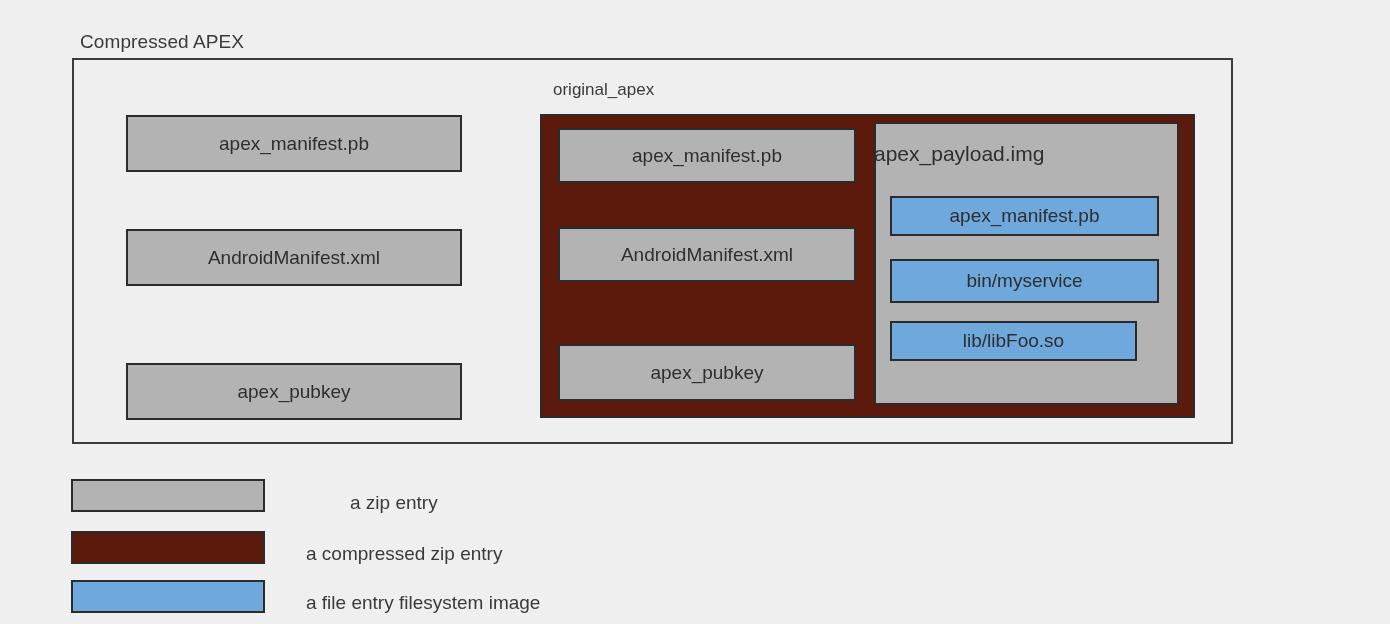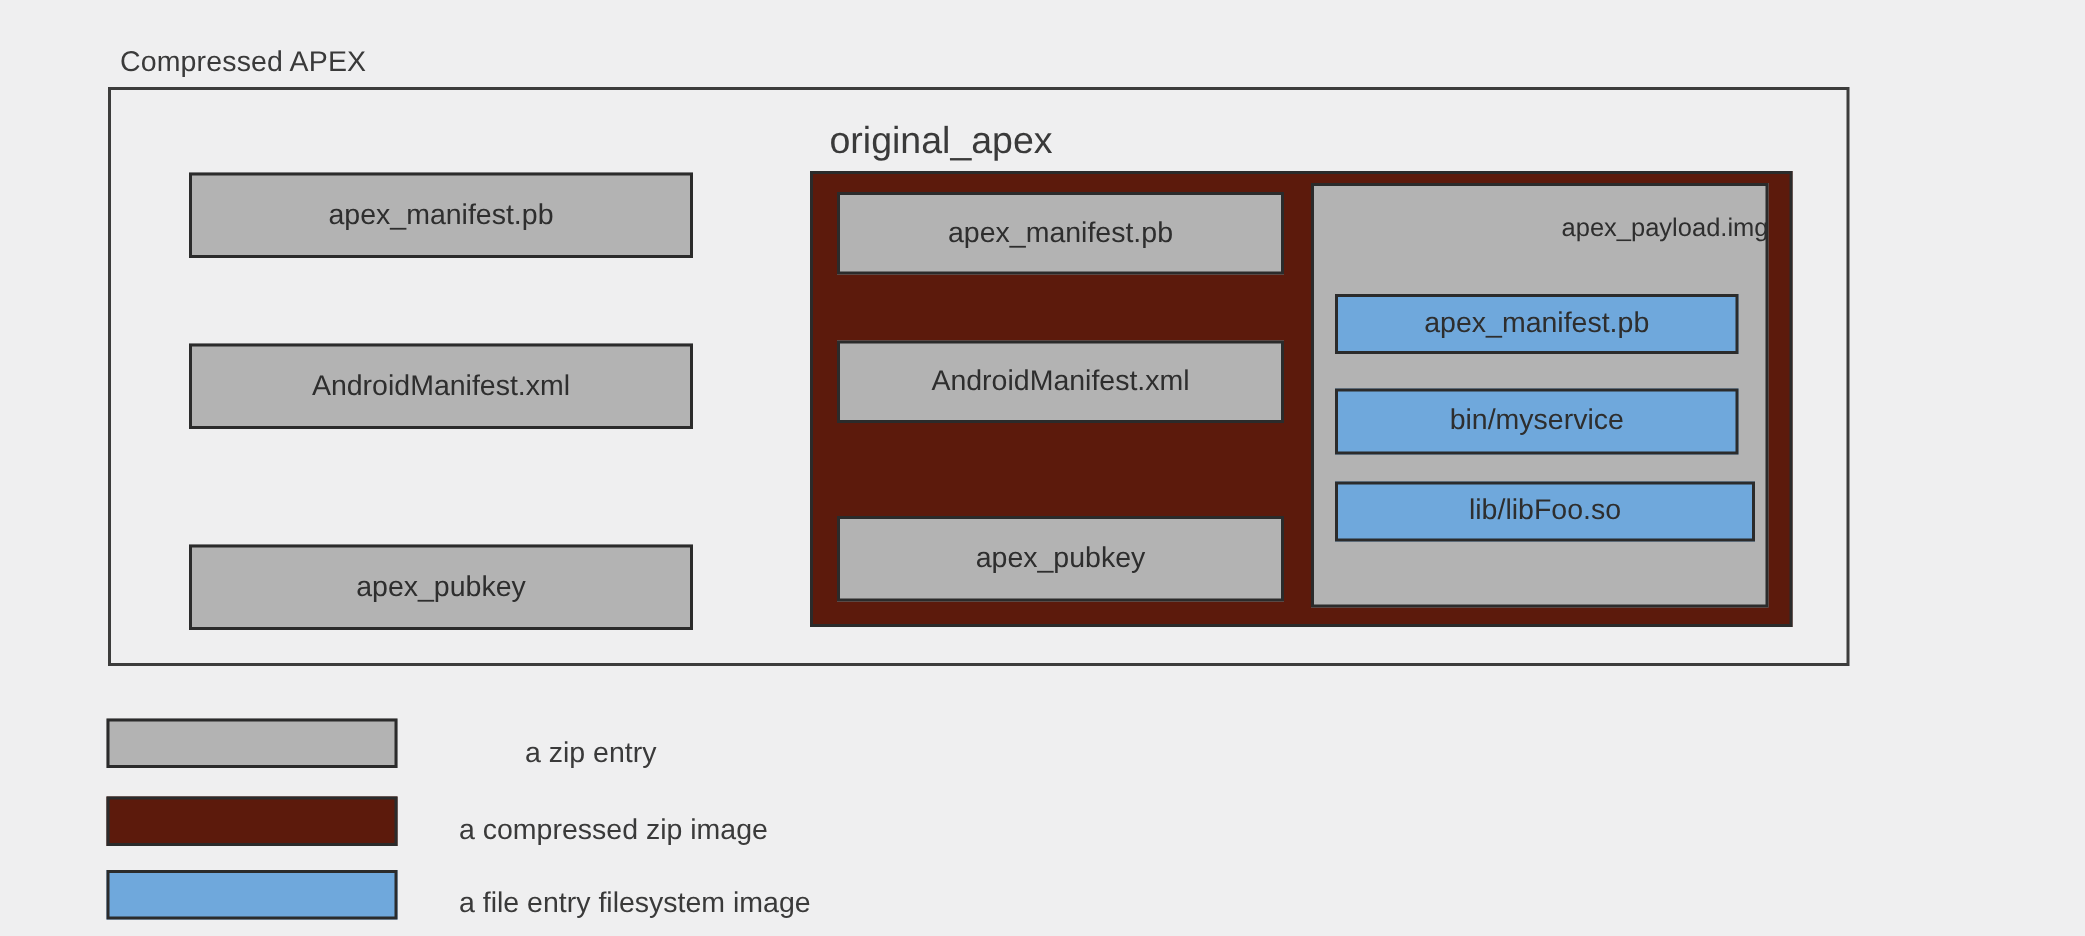"original_apex" #original-apex-label { font-size: 25px -> 17px }
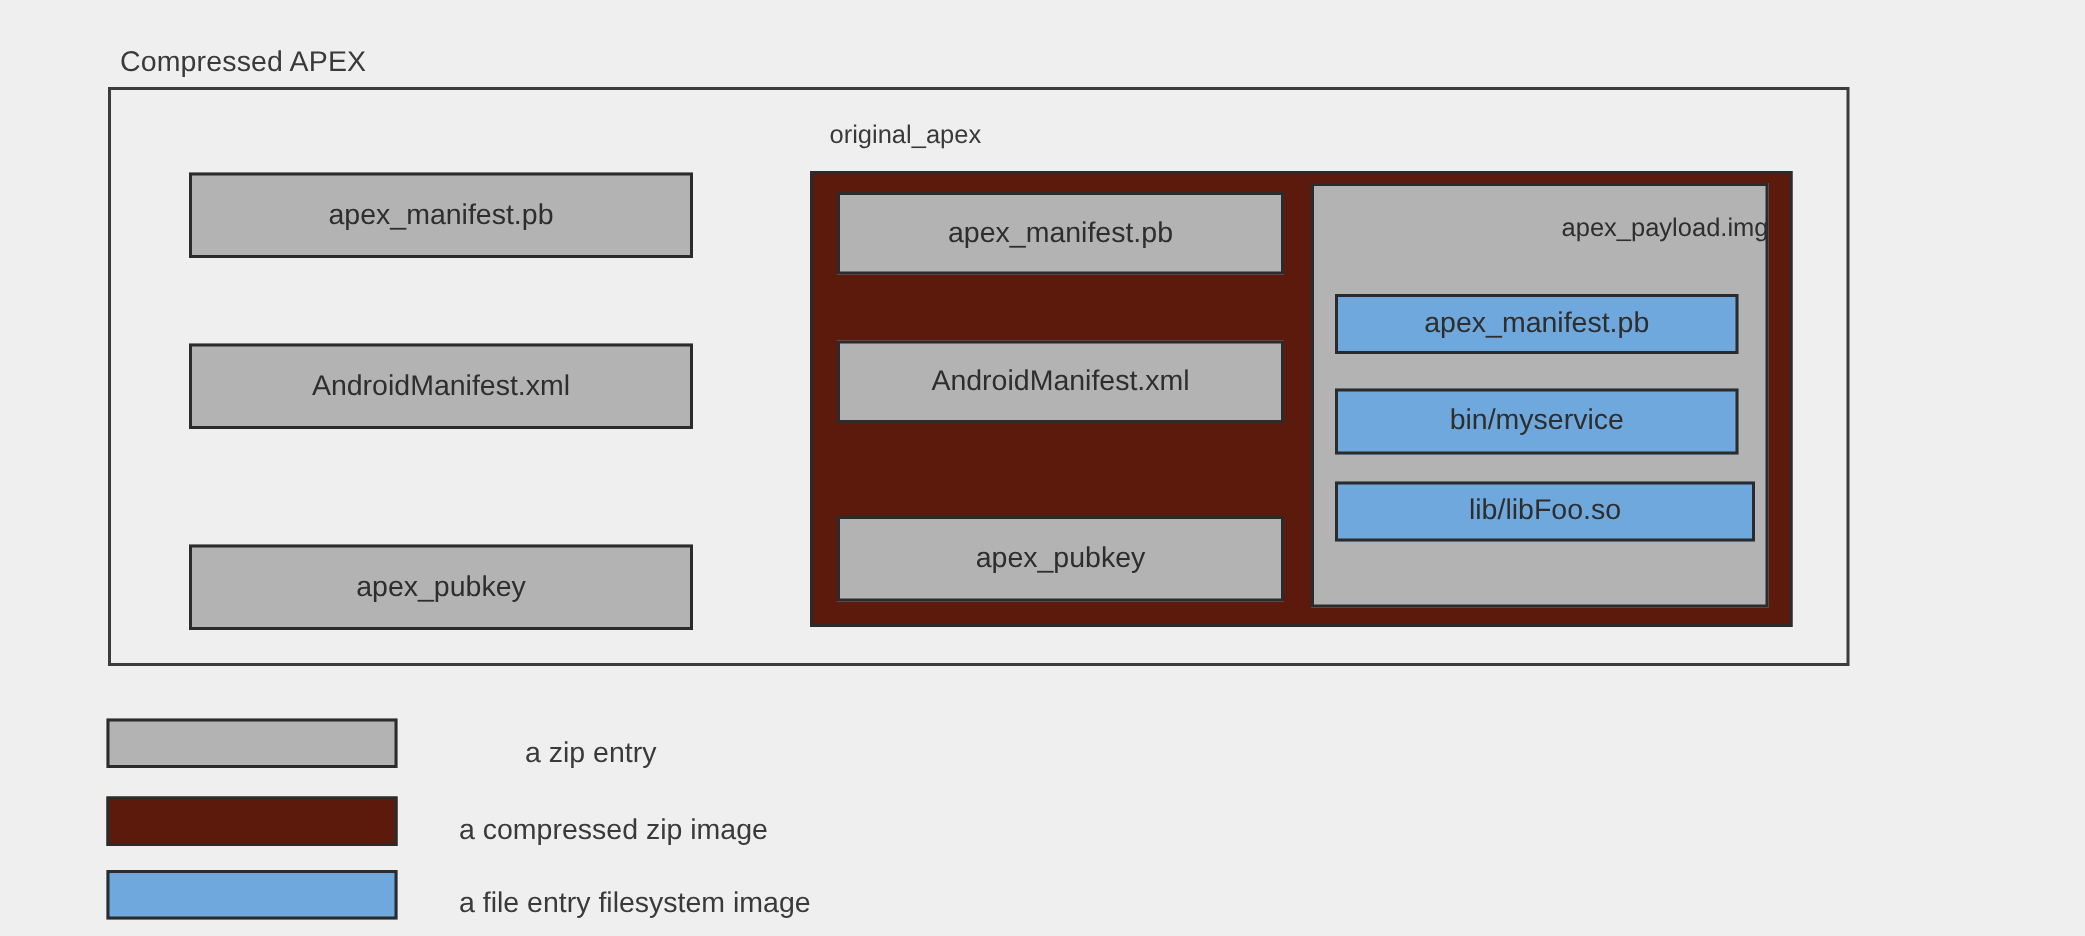"apex_payload.img" #apex-payload-title { font-size: 17px -> 21px; text-align: right -> left }
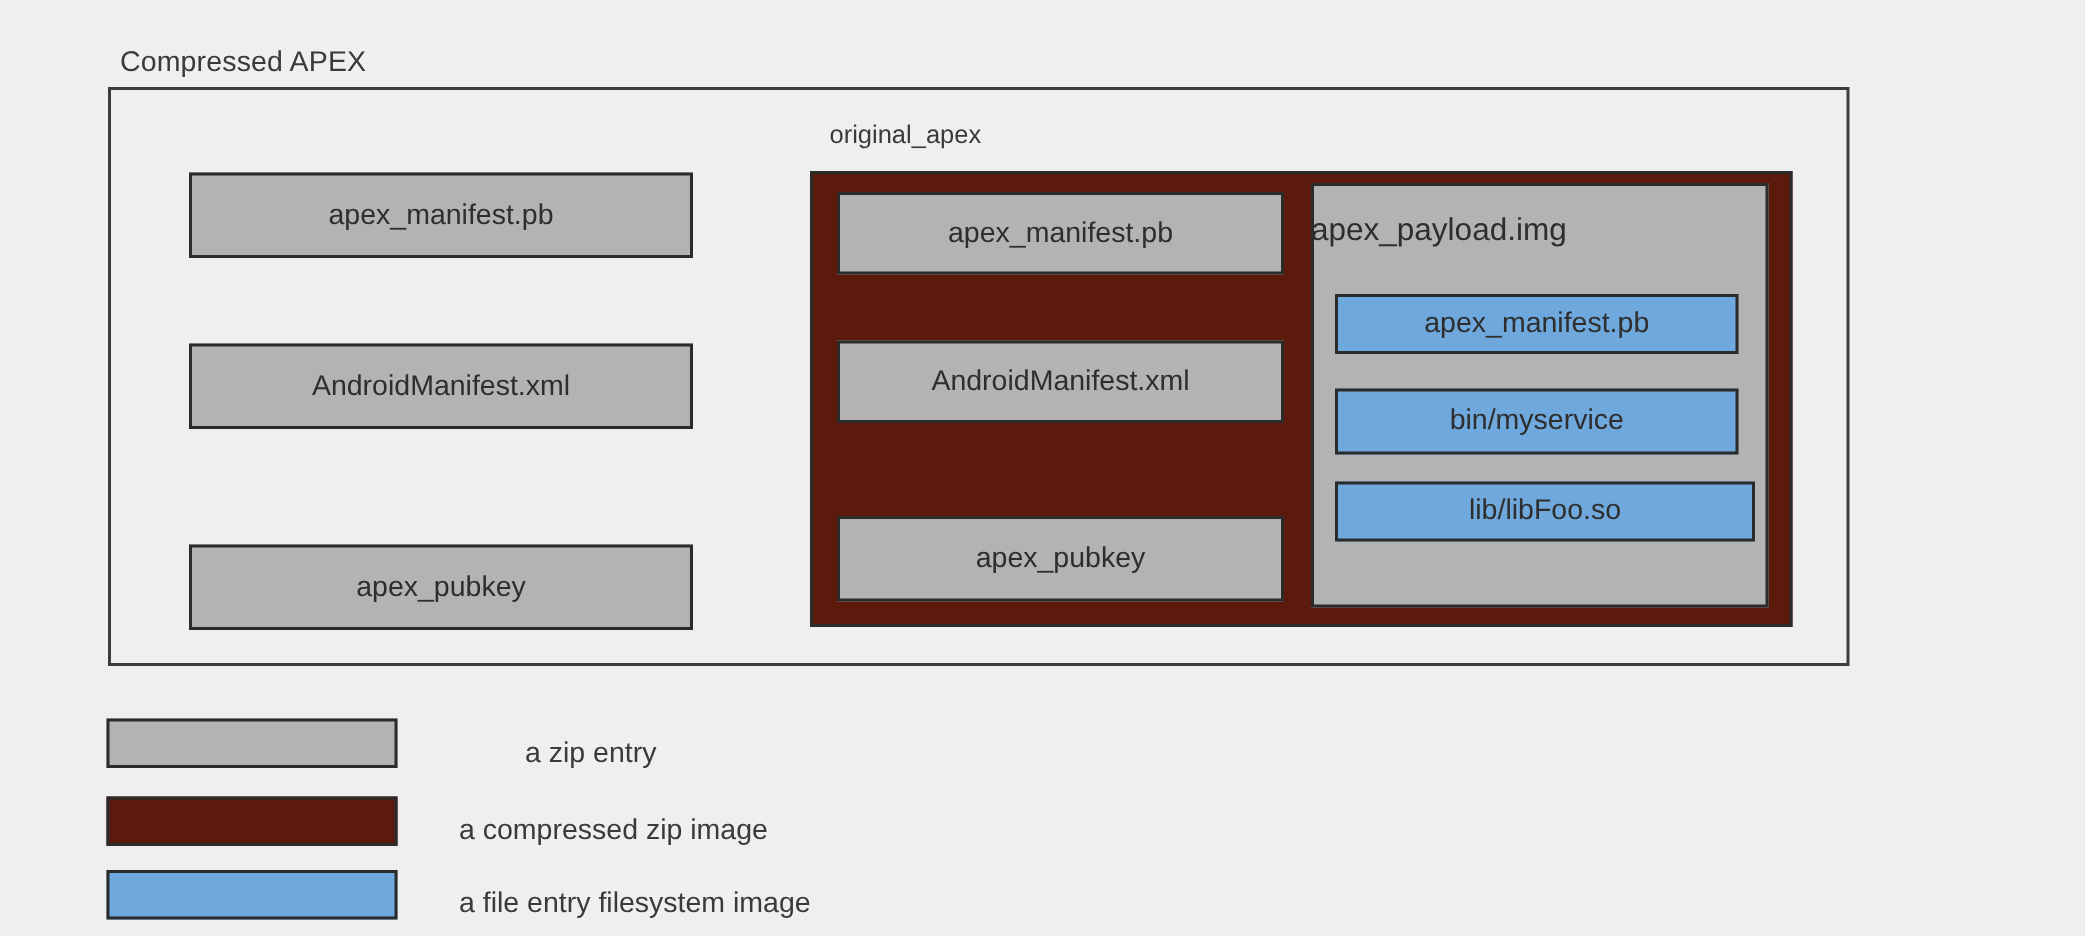"lib/libFoo.so" #fs-lib-libfoo { width: 280px -> 247px }
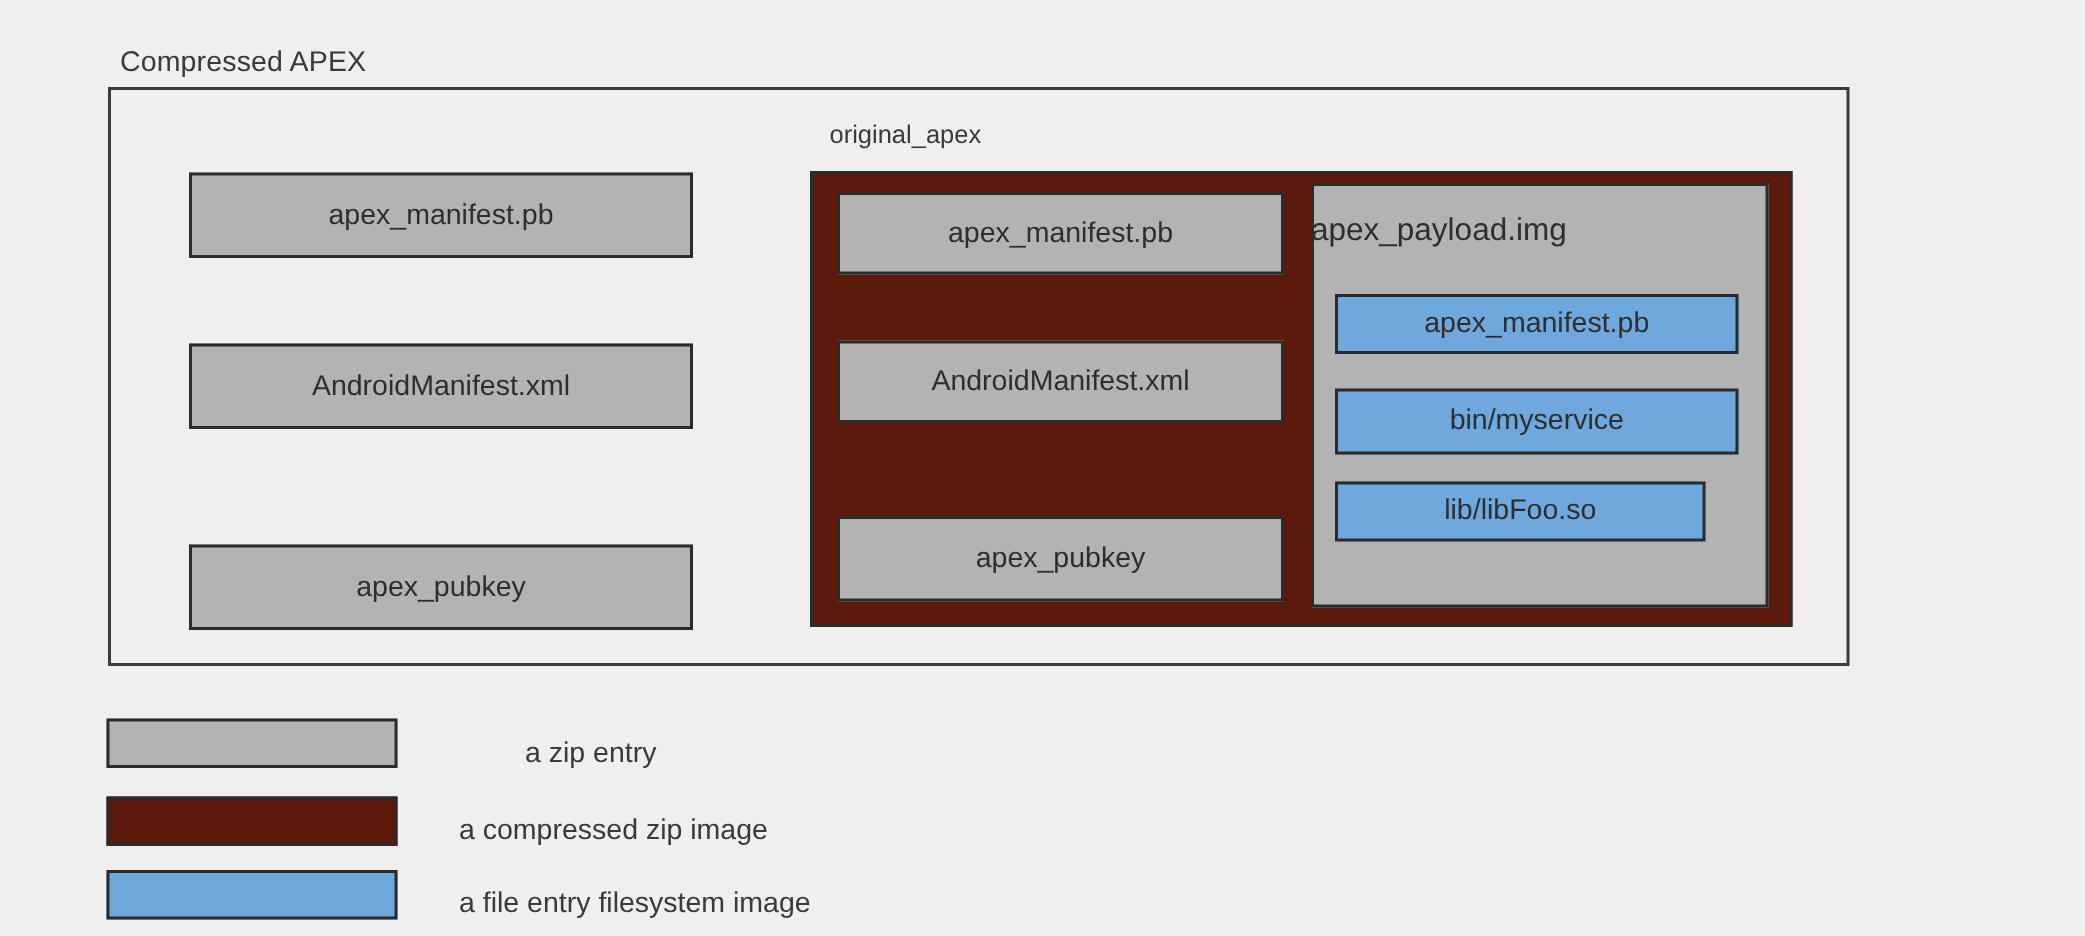"a compressed zip image" div.abs { text: image -> entry }
